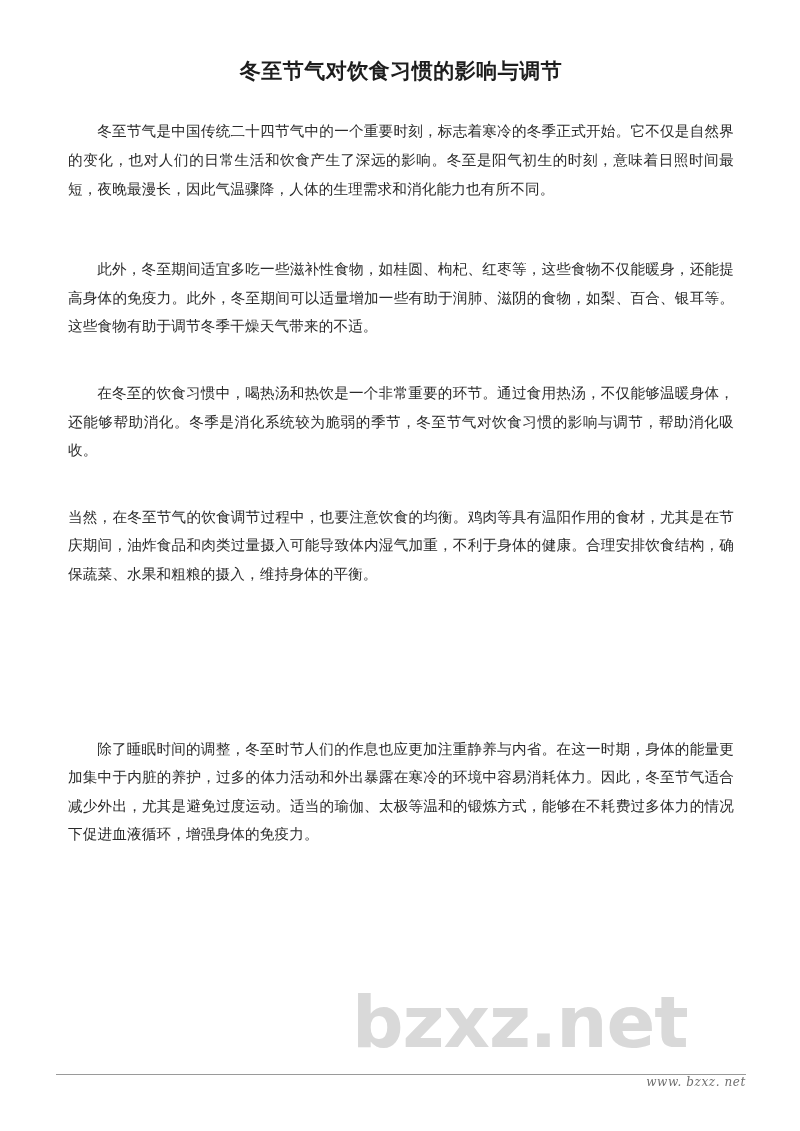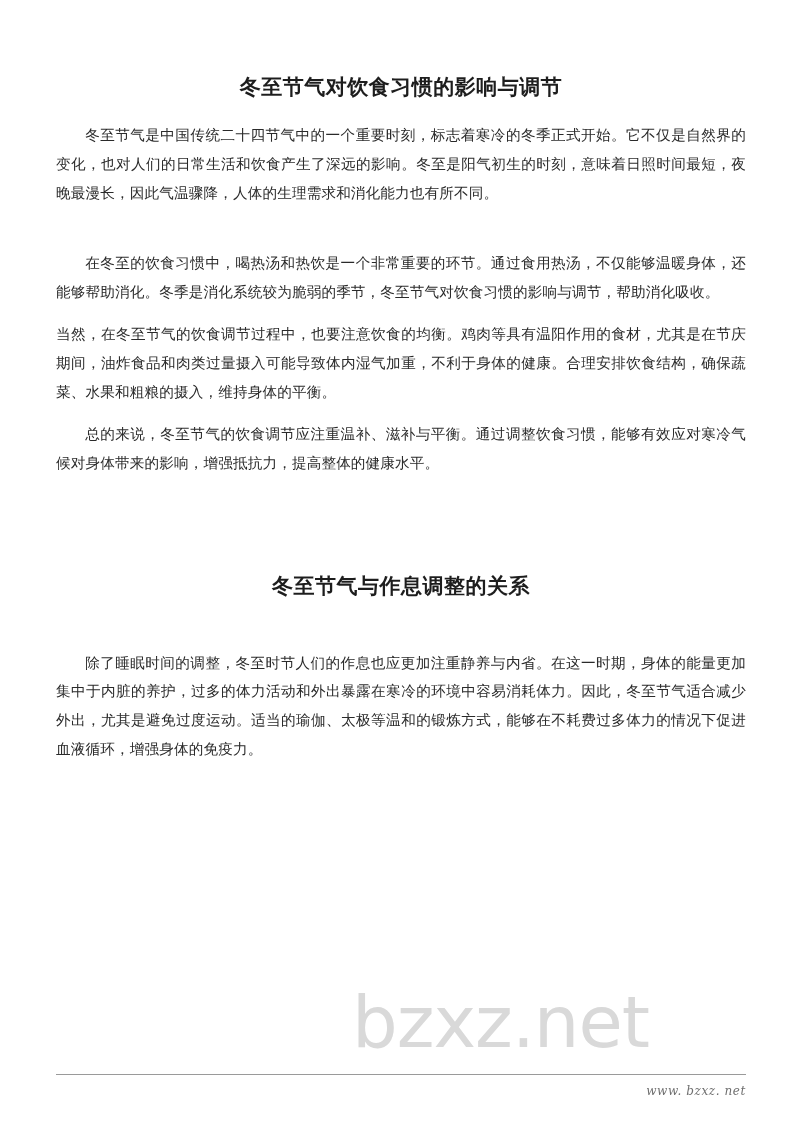"冬至节气对饮食习惯的影响与调节" .title-1 { padding-top: 72px -> 56px }
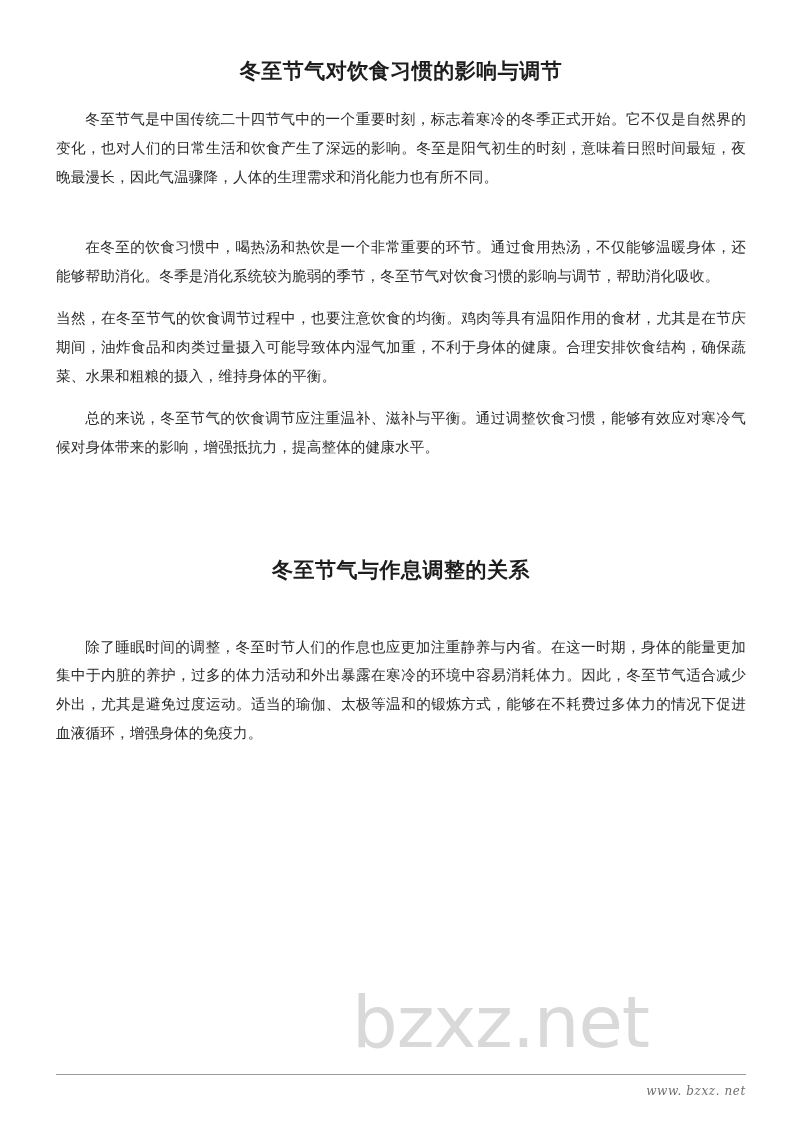"冬至节气是中国传统二十四节气中的一个重要时刻，标志着寒冷的冬季正式开始。它不仅是" .para { margin: 0 -> 12px }
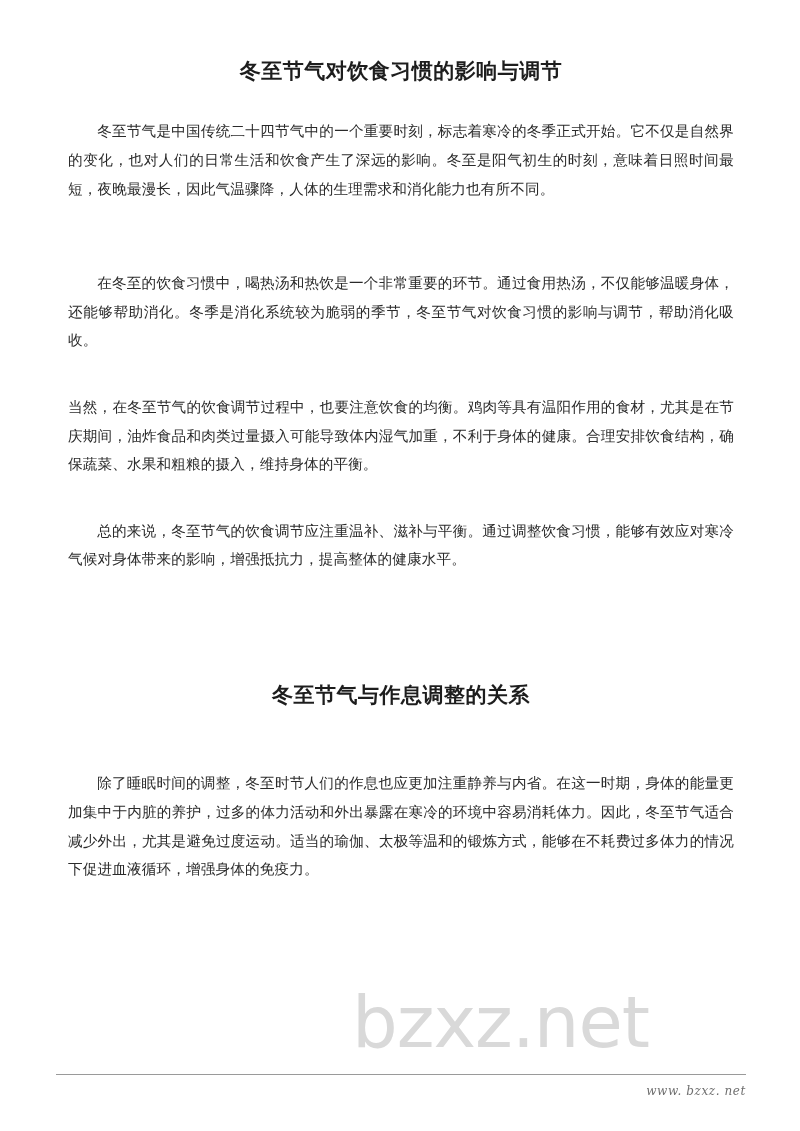"此外，冬至期间适宜多吃一些滋补性食物，如桂圆、枸杞、红枣等，这些食物不仅能暖身，" p.para { html: none -> <p>此外，冬至期间适宜多吃一些滋补性食物，如桂圆、枸杞、红枣等，这些食物不仅能暖身，还能提高身体的免疫力。此外，冬至期间可以适量增加一些有助于润肺、滋阴的食物，如梨、百合、银耳等。这些食物有助于调节冬季干燥天气带来的不适。</p> }
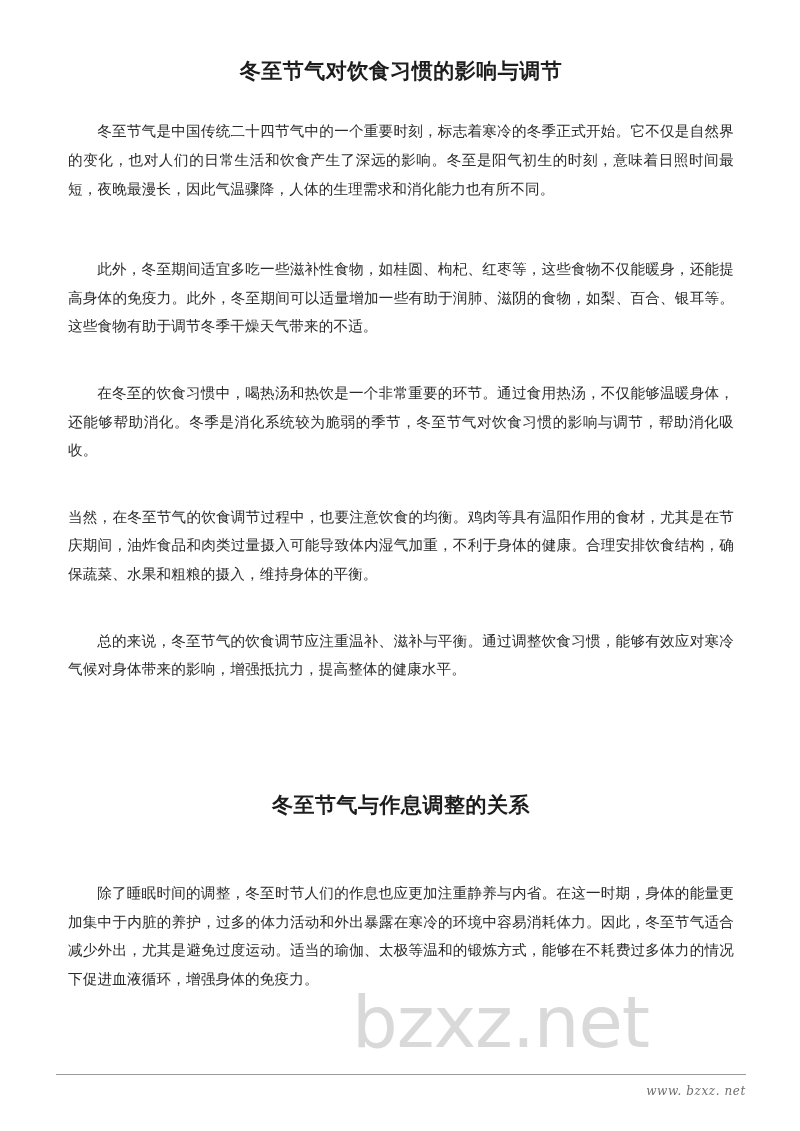"总的来说，冬至节气的饮食调节应注重温补、滋补与平衡。通过调整饮食习惯，能够有效应" p.para { html: <p>总的来说，冬至节气的饮食调节应注重温补、滋补与平衡。通过调整饮食习惯，能够有效应对寒冷气候对身体带来的影响，增强抵抗力，提高整体的健康水平。</p> -> none }
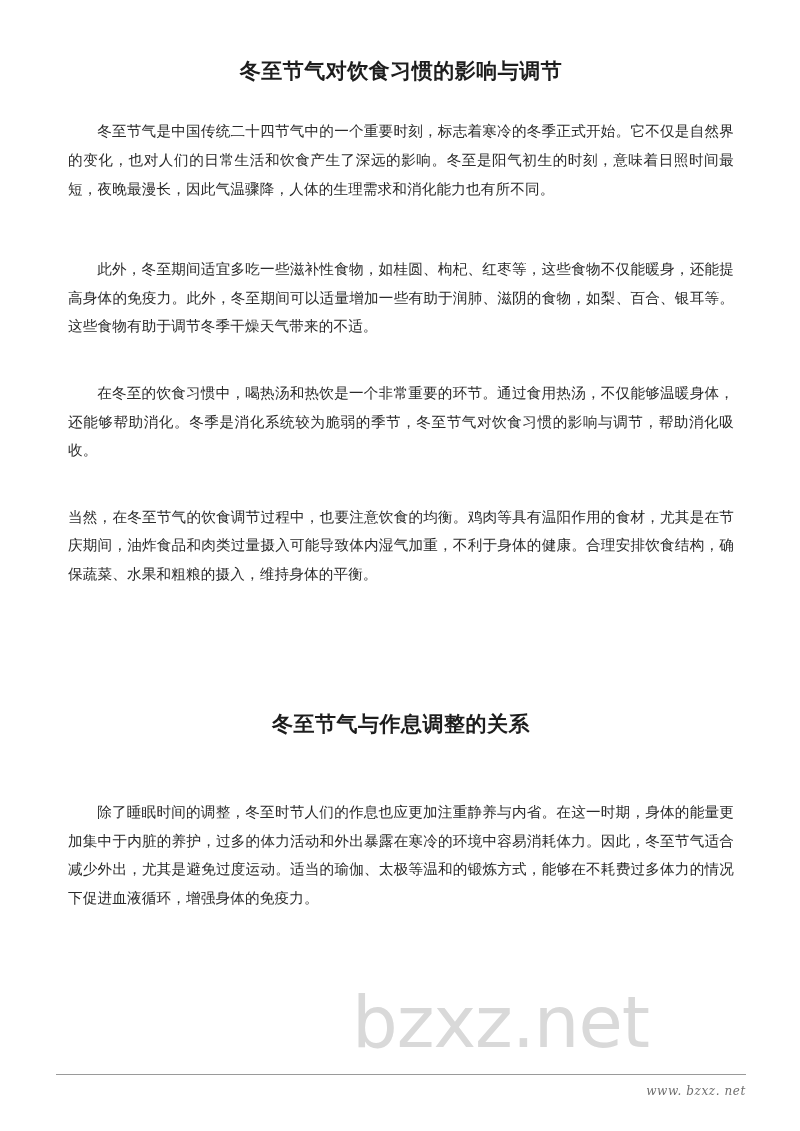"冬至节气与作息调整的关系" h1.doc-title { html: <h1>冬至节气与作息调整的关系</h1> -> none }
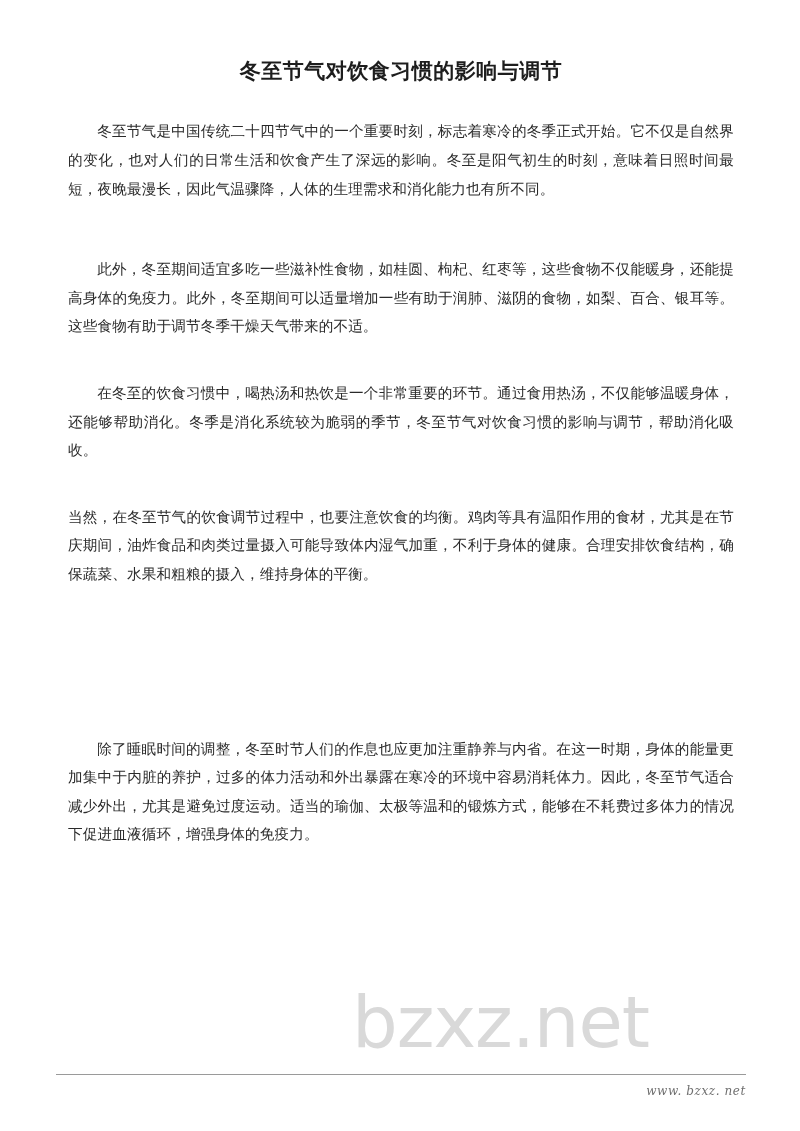"bzxz.net" .watermark-big { font-weight: normal -> bold }
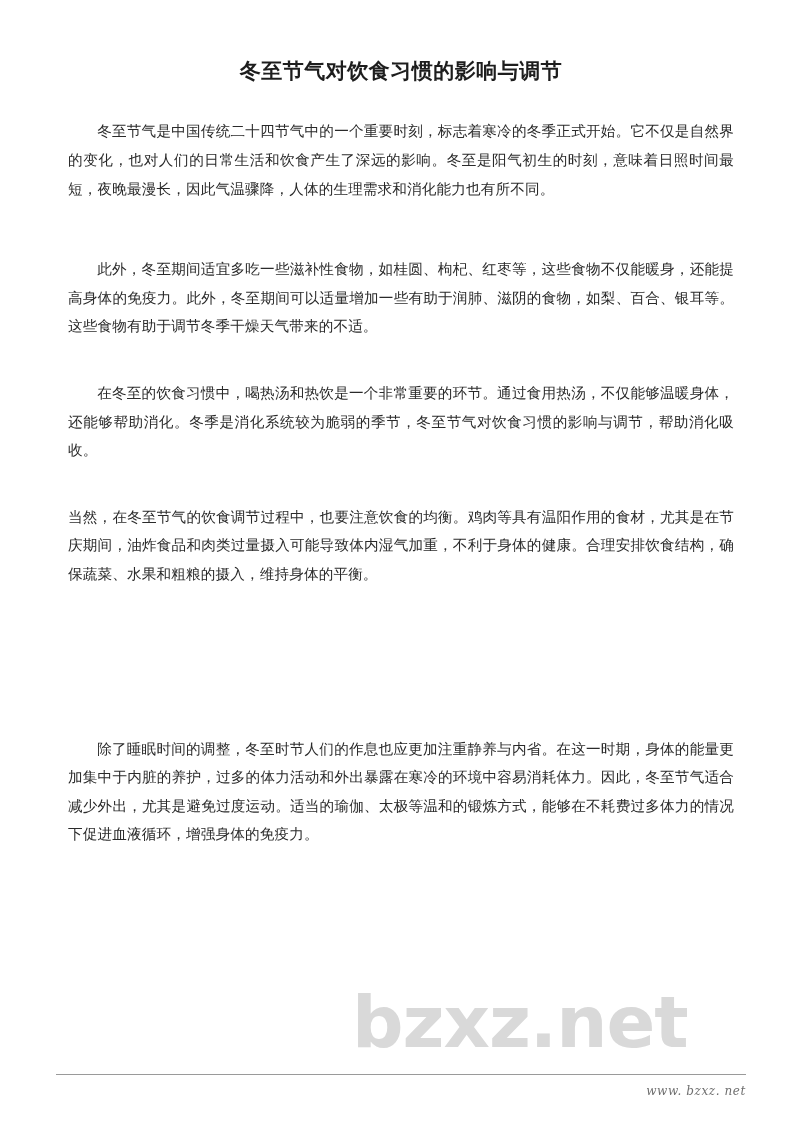"www. bzxz. net" .footer-text { margin-top: 9px -> none }
